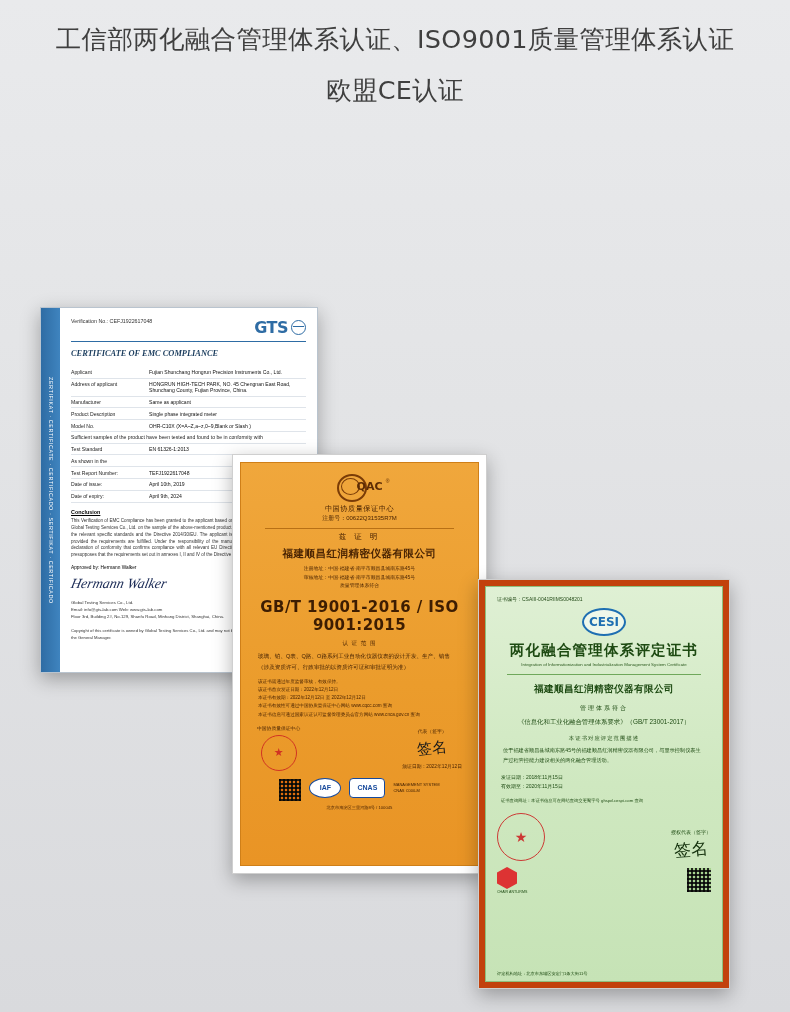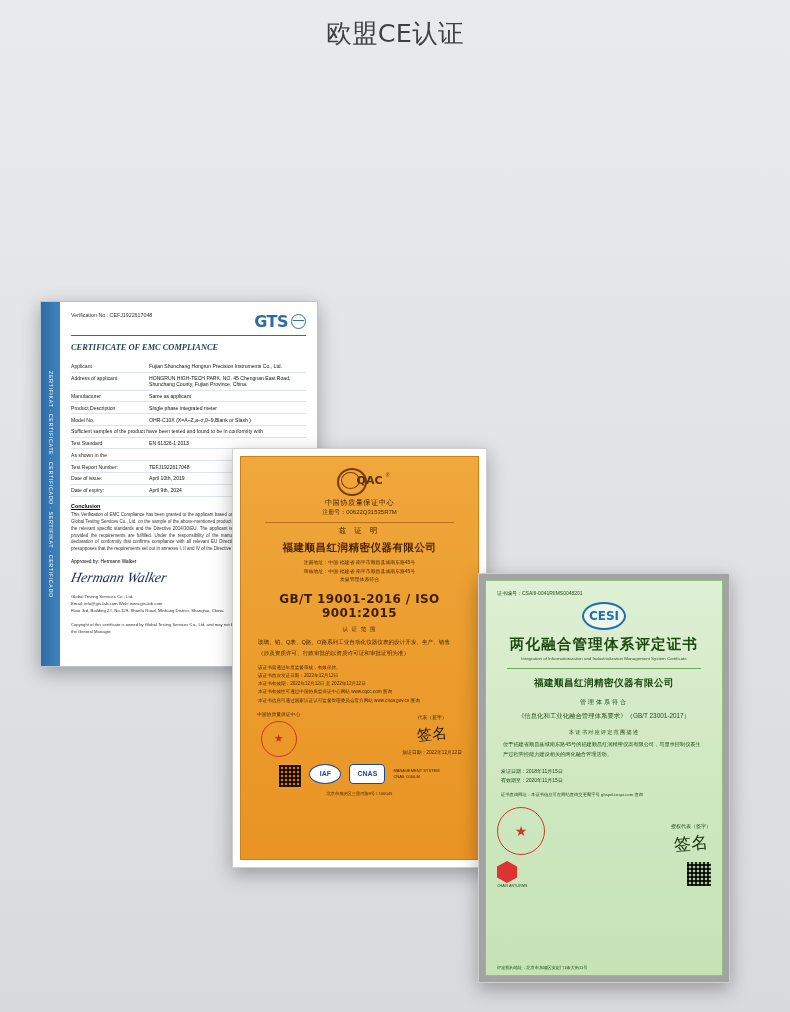"工信部两化融合管理体系认证、ISO9001质量管理体系认证" div.subline1 { html: none -> <div>工信部两化融合管理体系认证、ISO9001质量管理体系认证</div> }
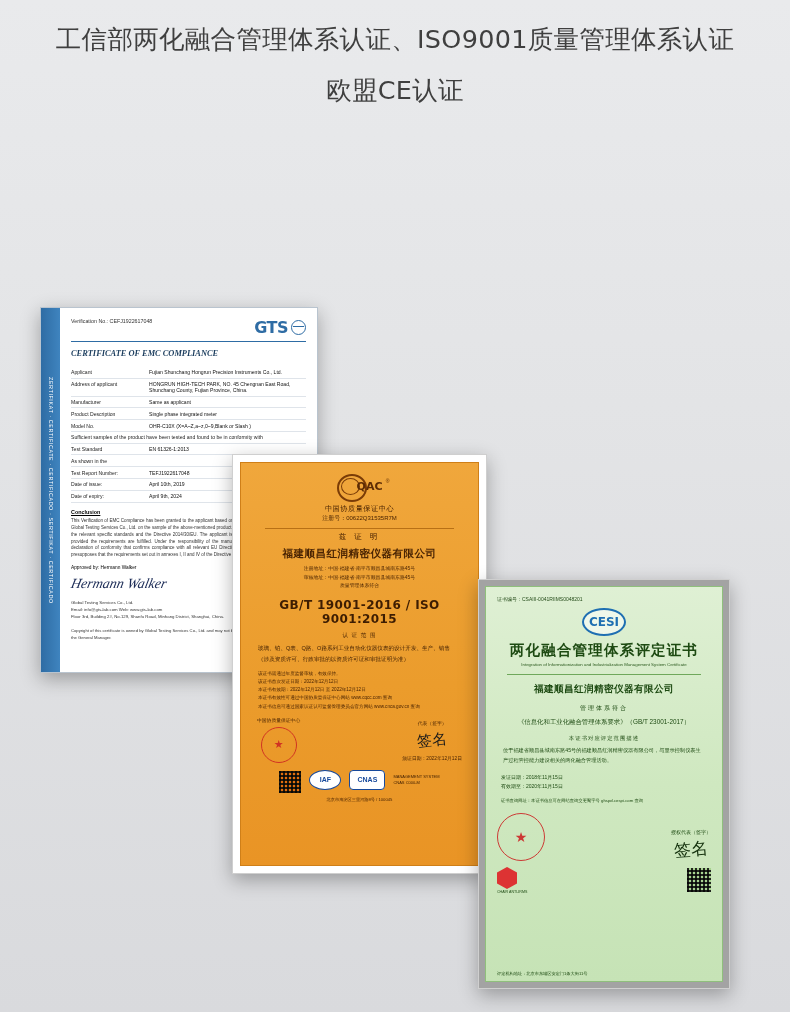"GB/T 19001-2016 / ISO 9001:2015" #cert-qac .stdline { font-size: 12px -> 15px }
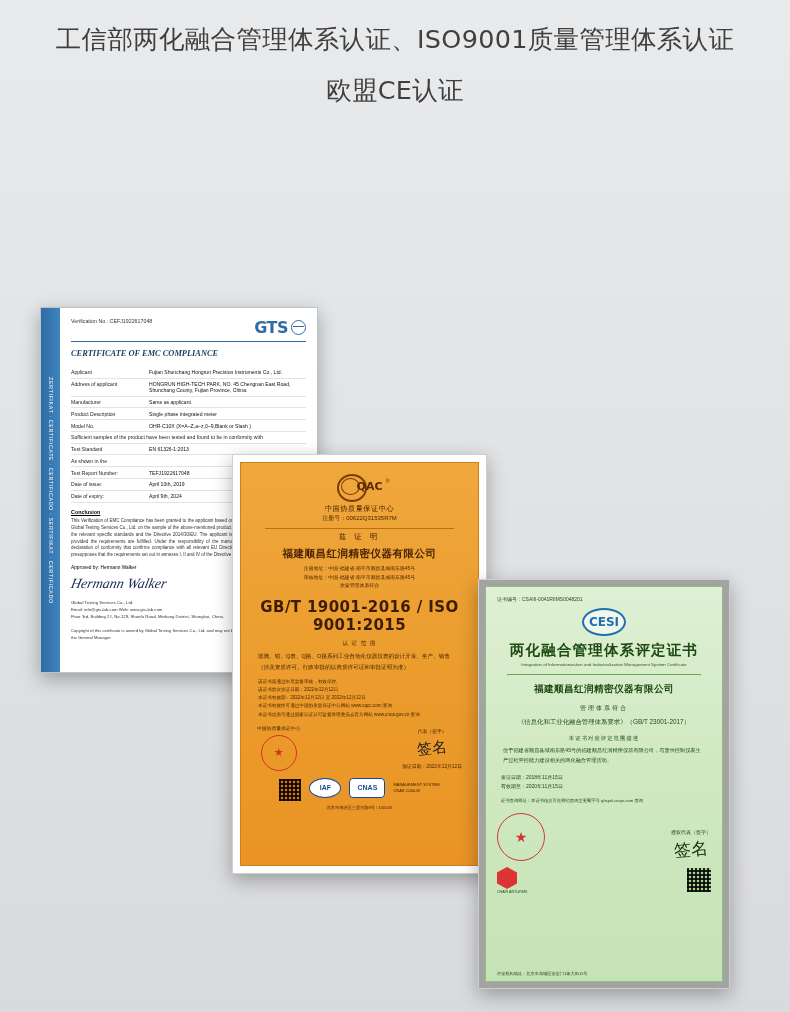"CESI" #cert-cesi { background: #a3a3a3 -> #c2410c }
